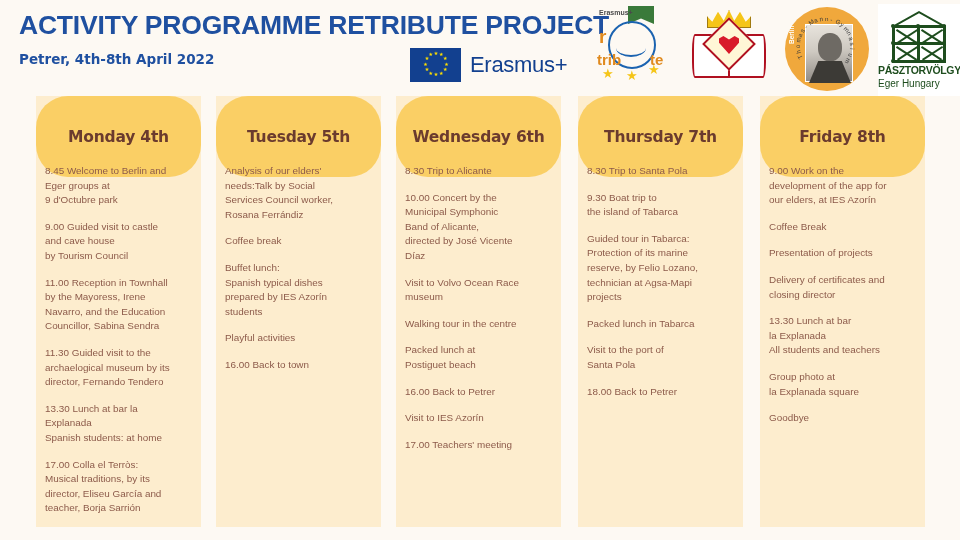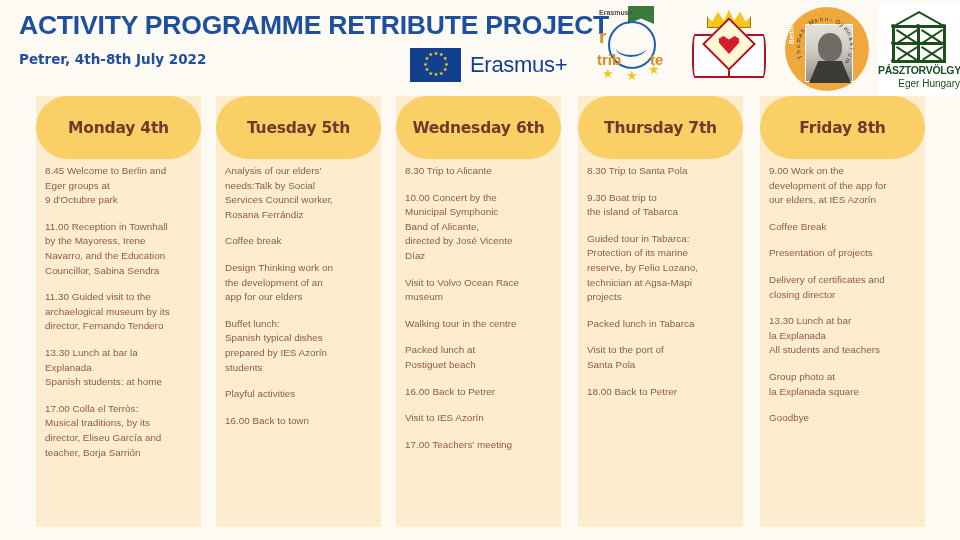"Petrer, 4th-8th July 2022" div.subtitle { text: July -> April }
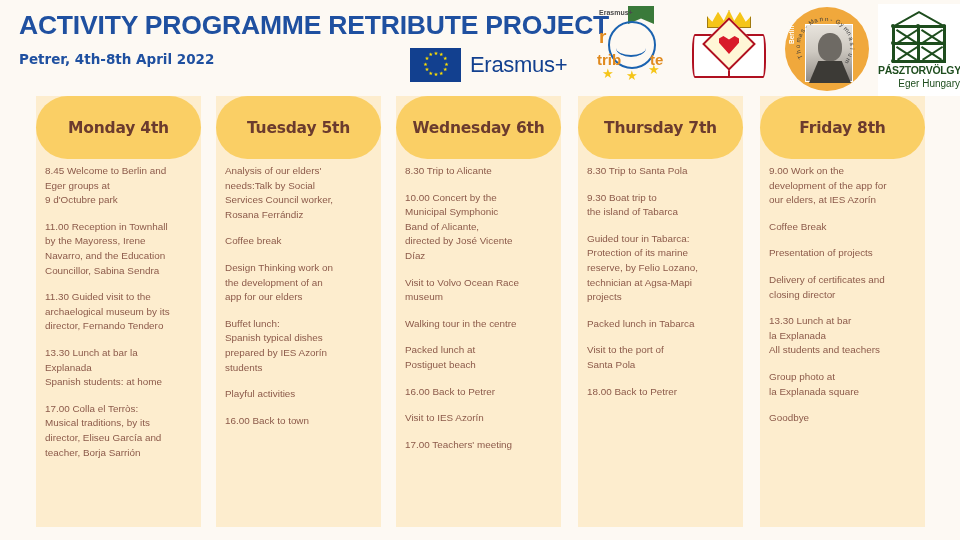"Eger Hungary" .pv-sub { text-align: right -> left }
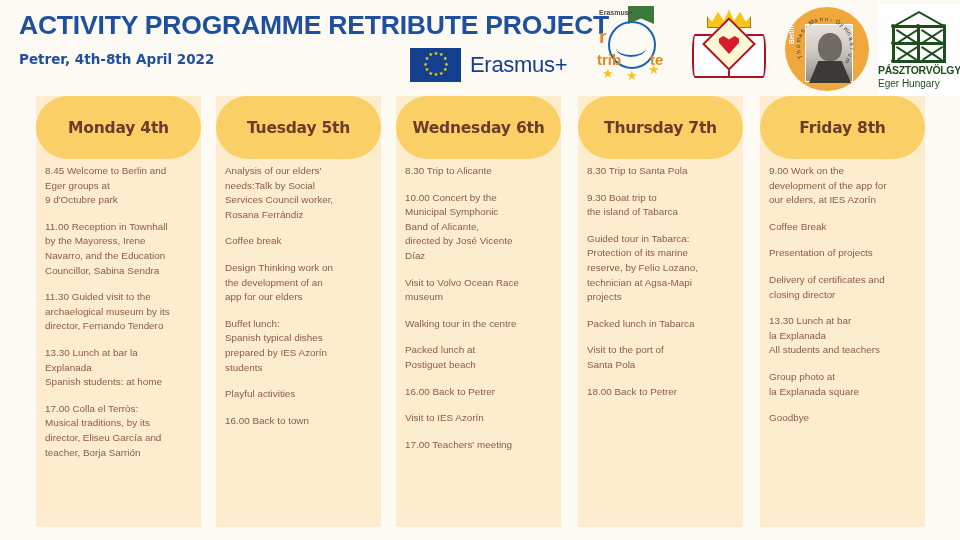"Monday 4th" .day-pill { height: 63px -> 81px }
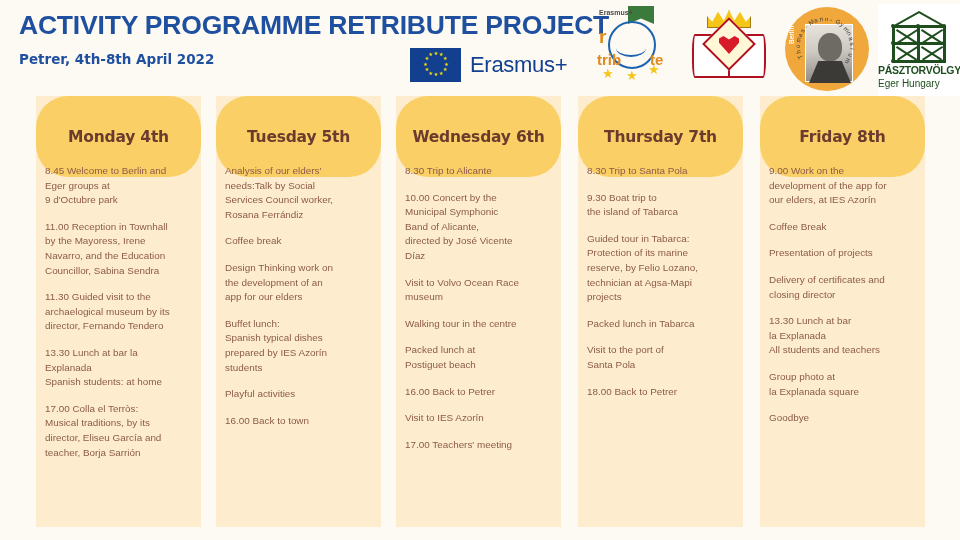"9.00 Guided visit to castle" div.day-item { html: none -> <div>9.00 Guided visit to castle and cave house by Tourism Council</div> }
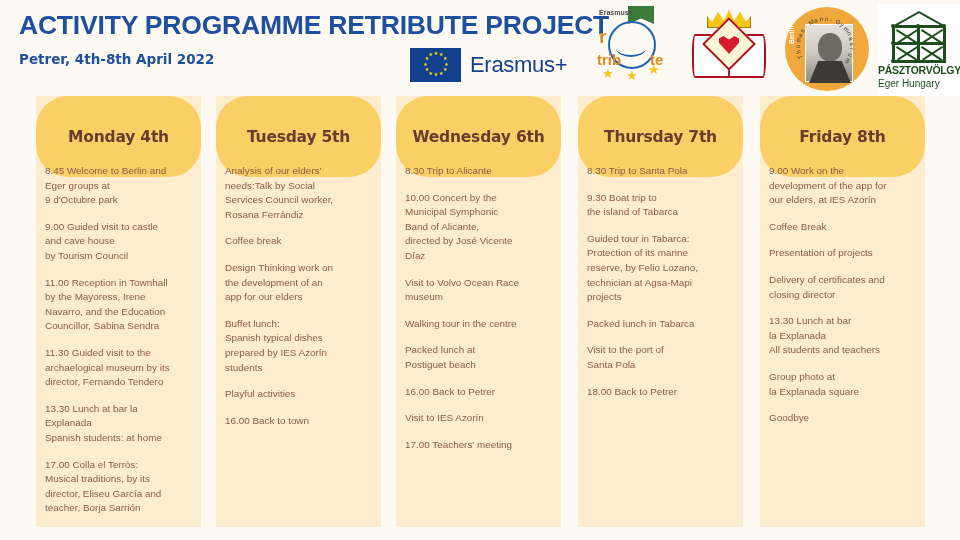"Design Thinking work on" div.day-item { html: <div>Design Thinking work on the development of an app for our elders</div> -> none }
